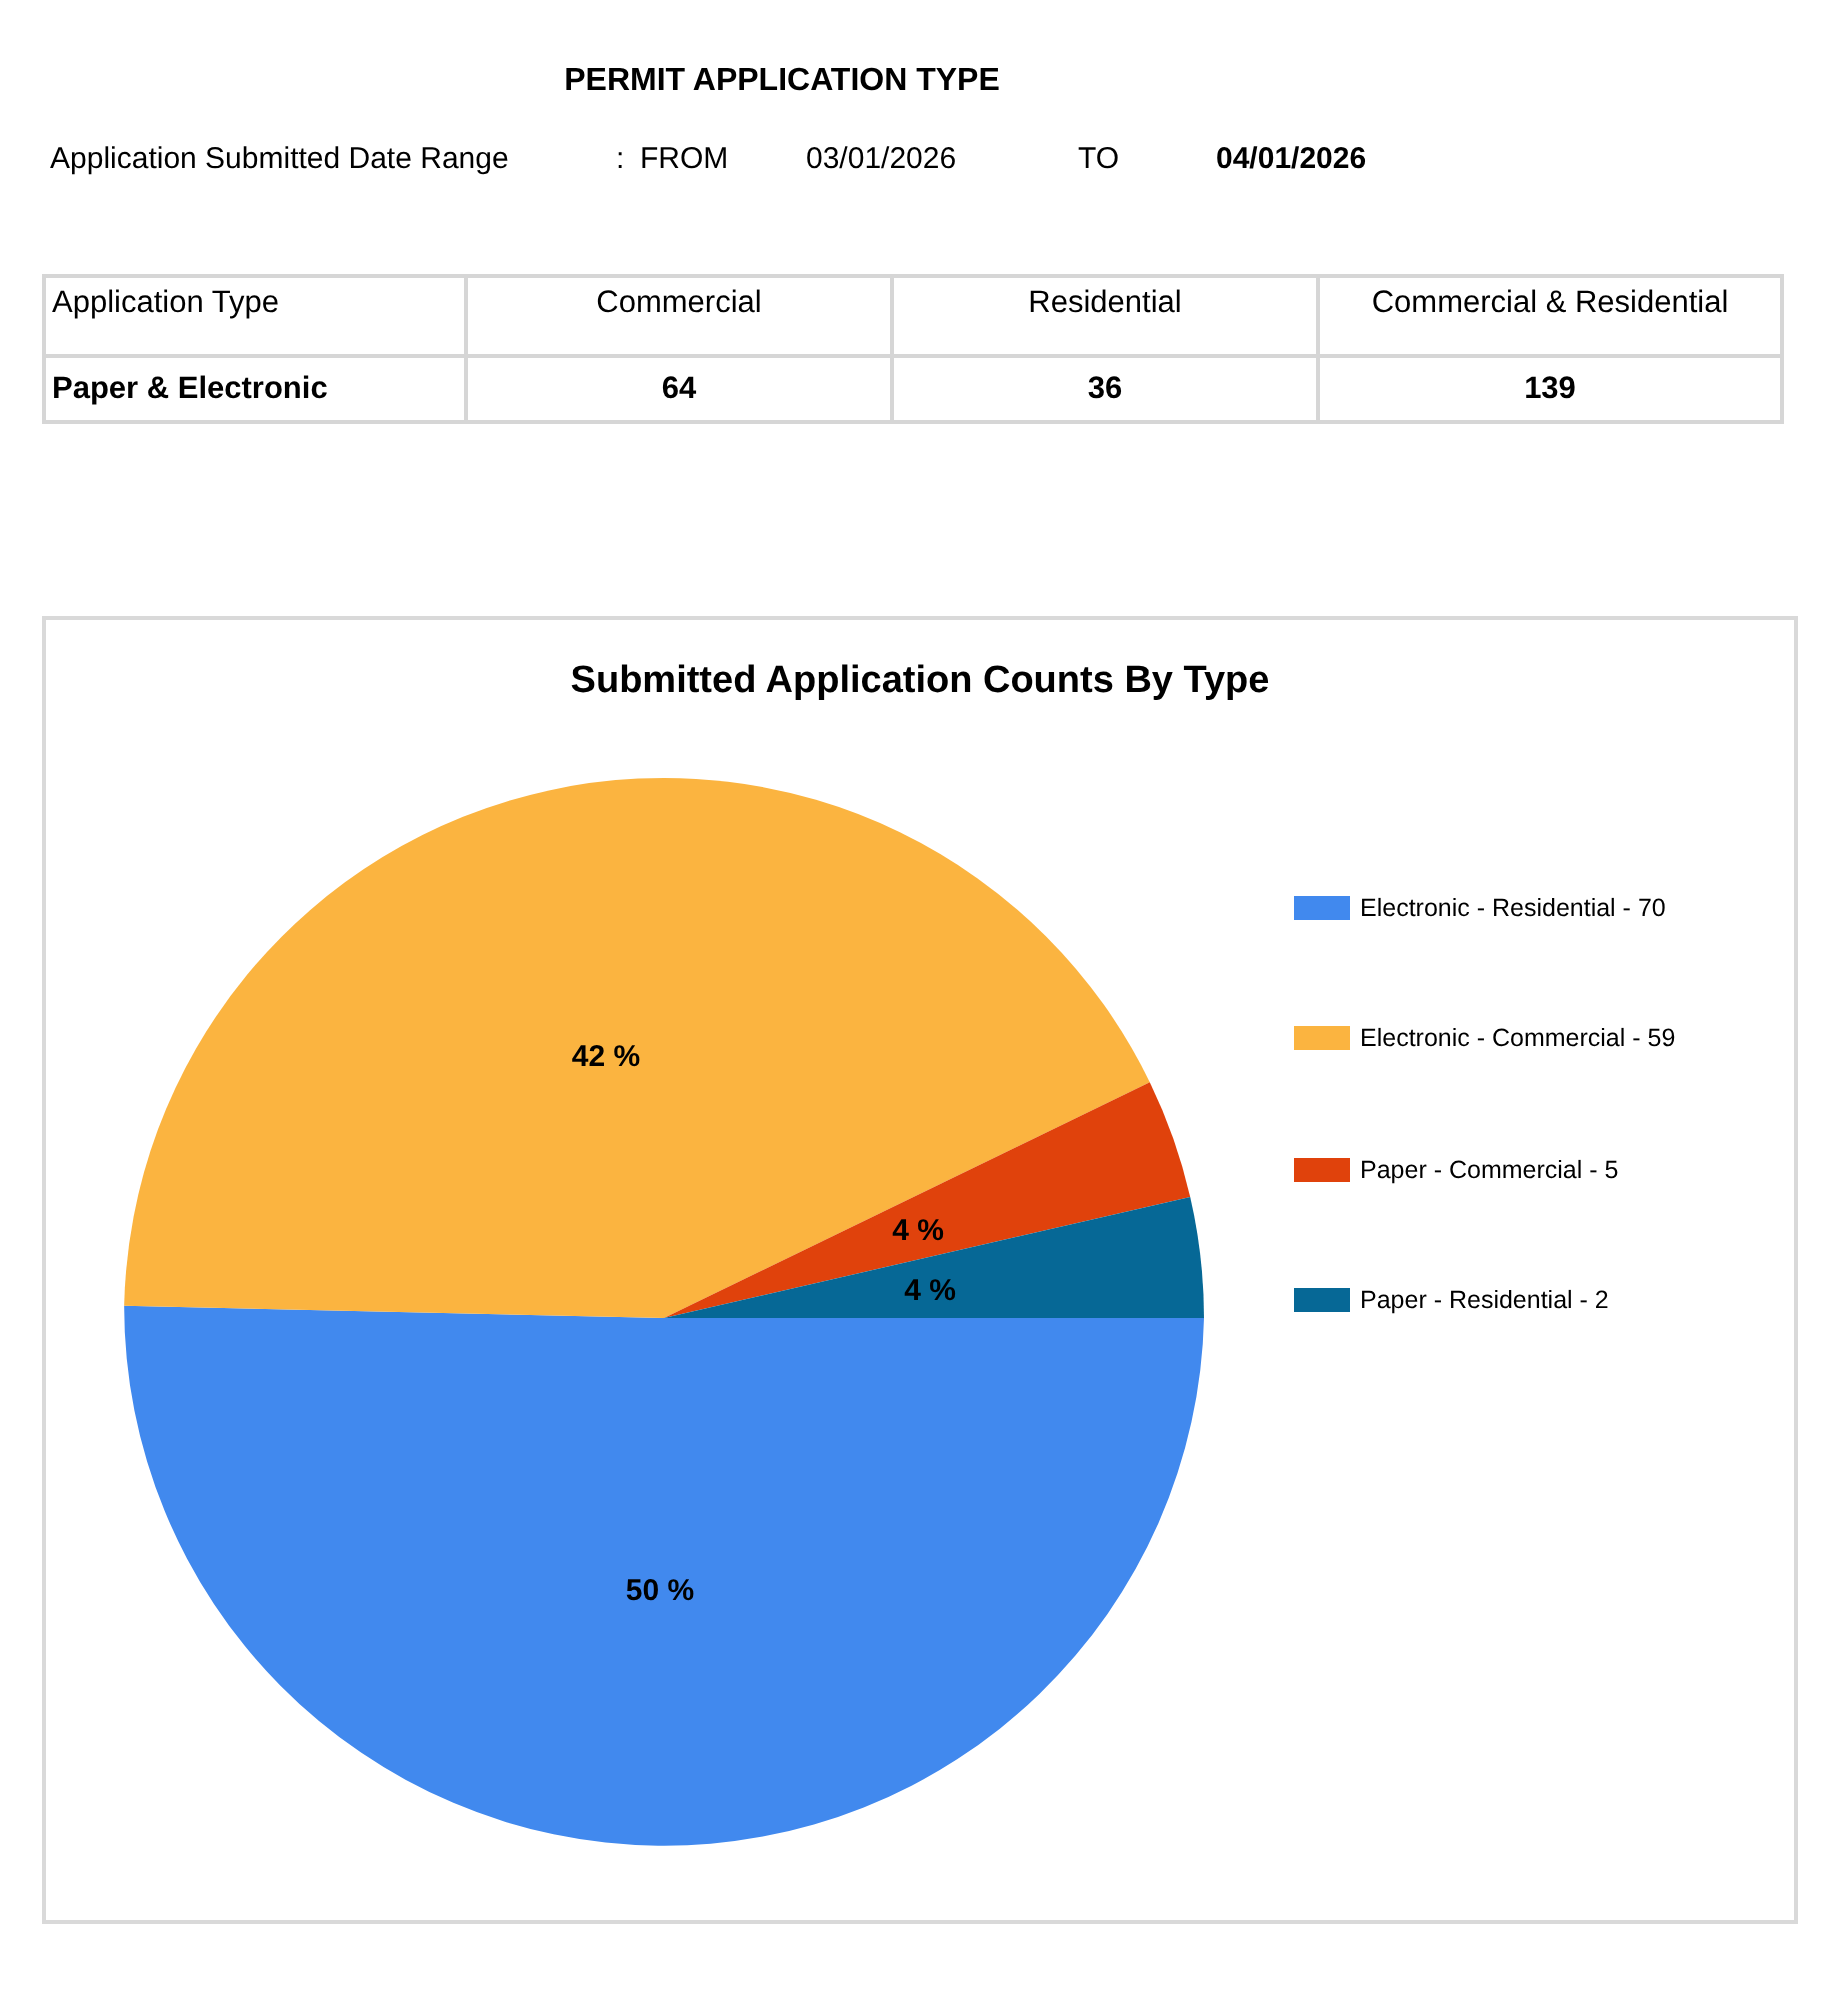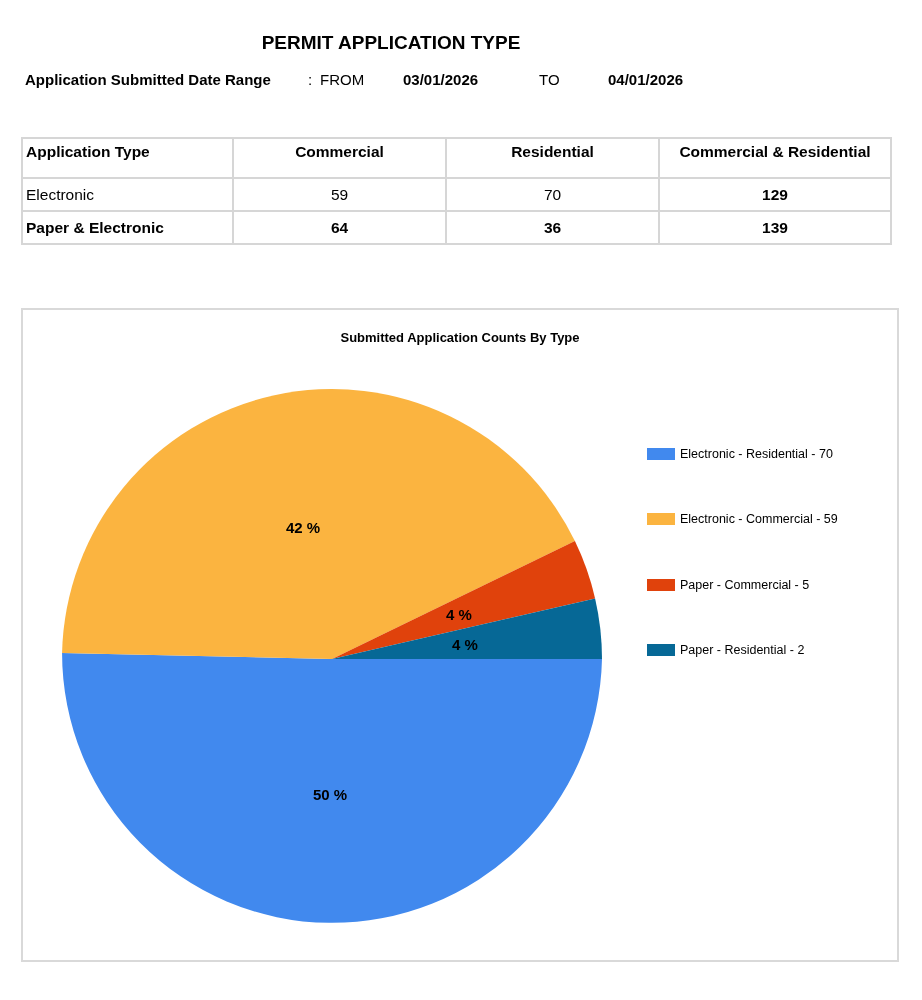"PERMIT APPLICATION TYPE" .title { font-size: 19px -> 16px }
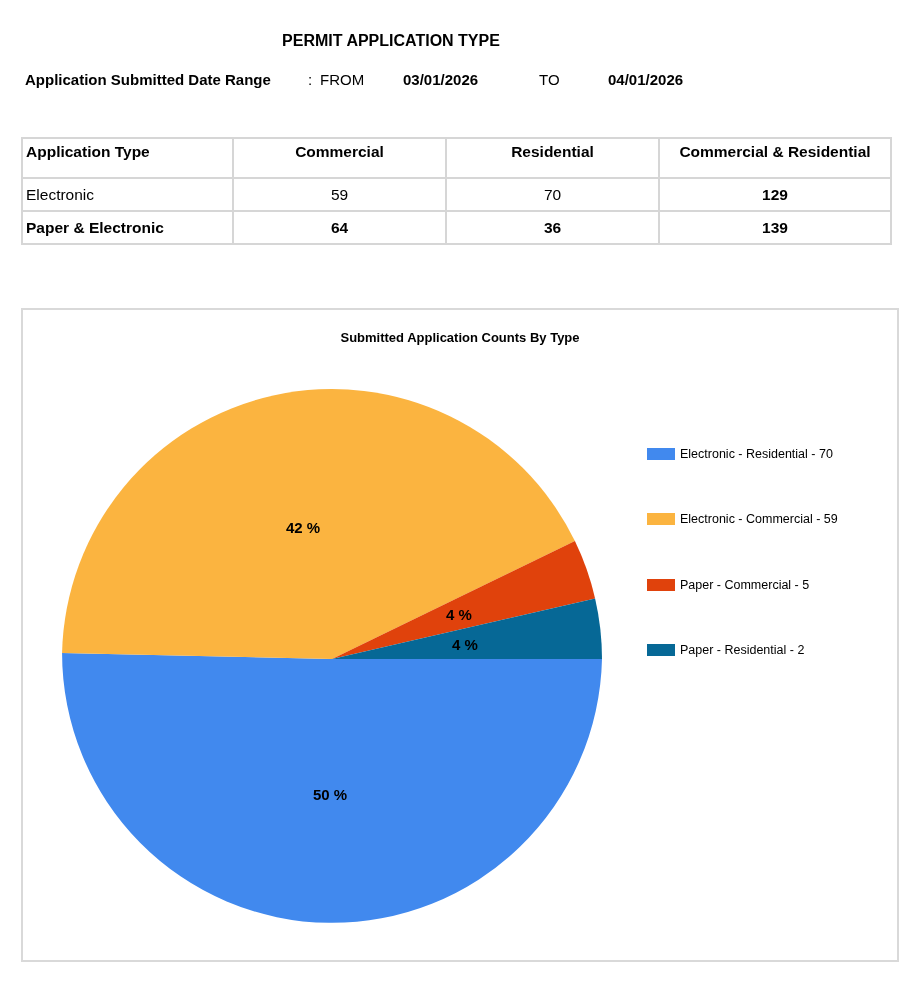"Application Submitted Date Range" .dr-label { font-weight: bold -> normal }
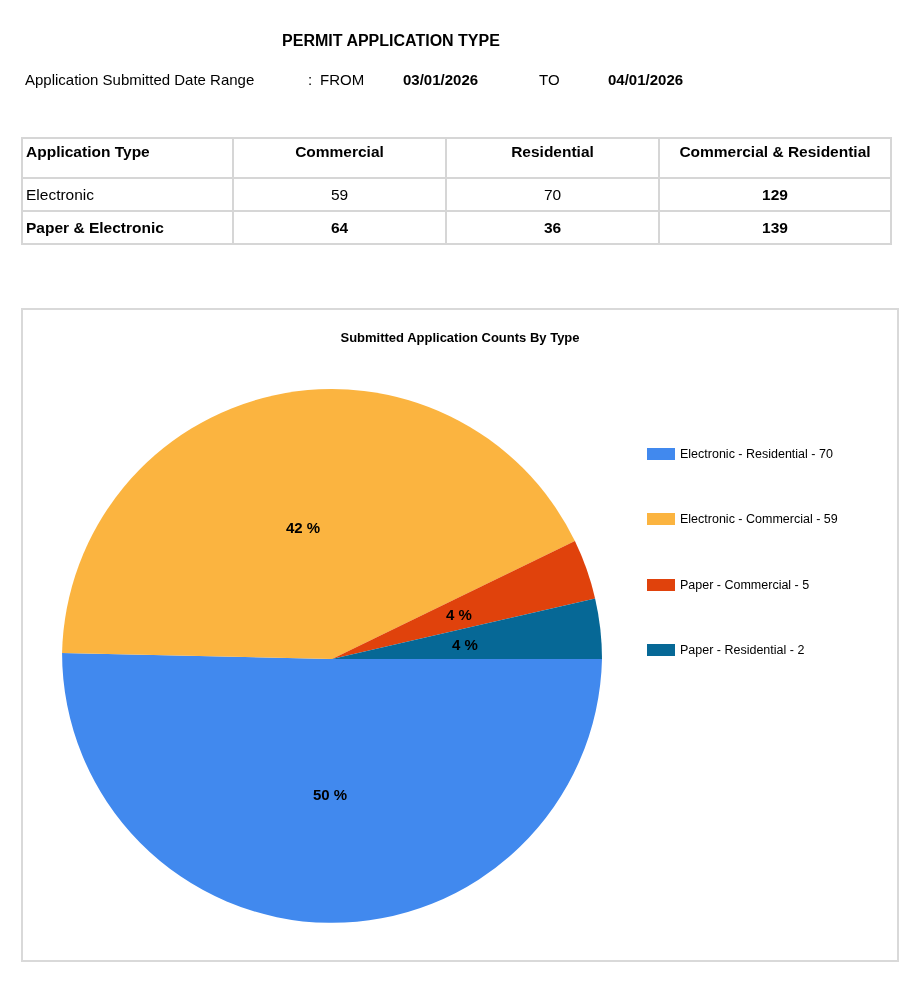"03/01/2026" .dr-from-date { font-weight: bold -> normal }
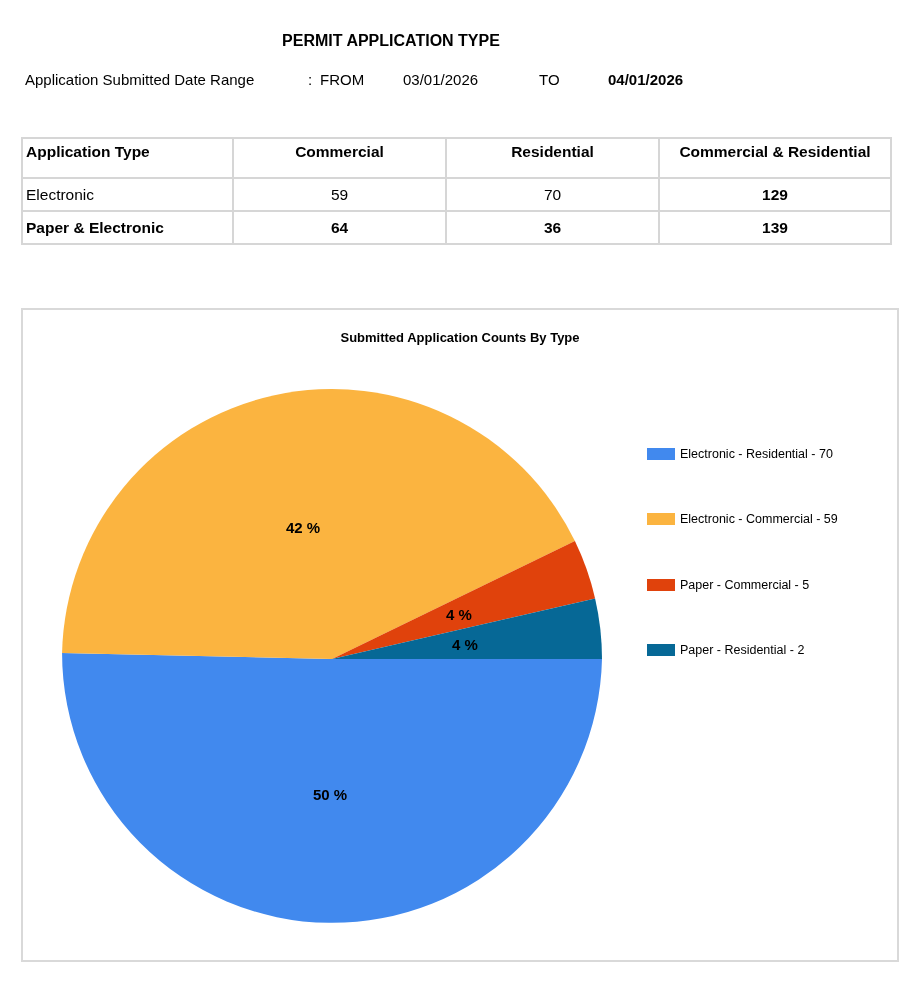"Application Type" table.summary th { font-weight: bold -> normal }
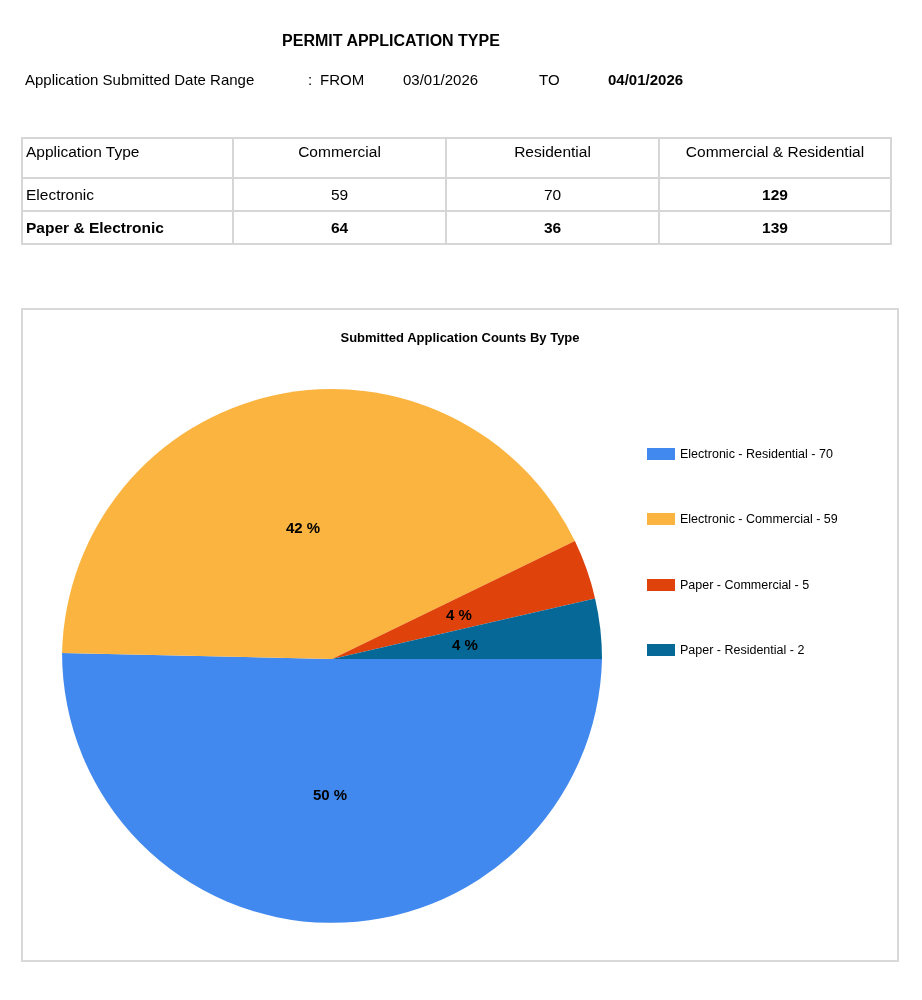"Electronic" tr { html: <tr> <td>Electronic</td> <td>59</td> <td>70</td> <td>129</td> </tr> -> none }
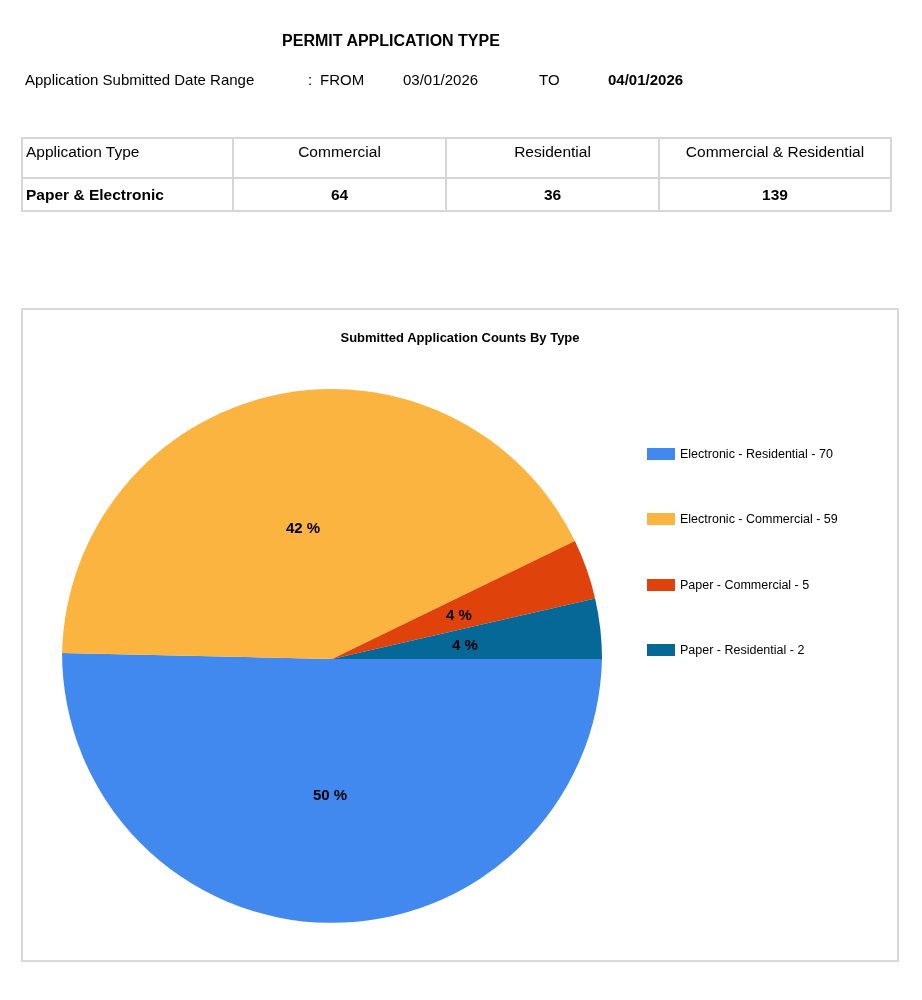"Submitted Application Counts By Type" .chart-title { font-size: 13px -> 19px }
